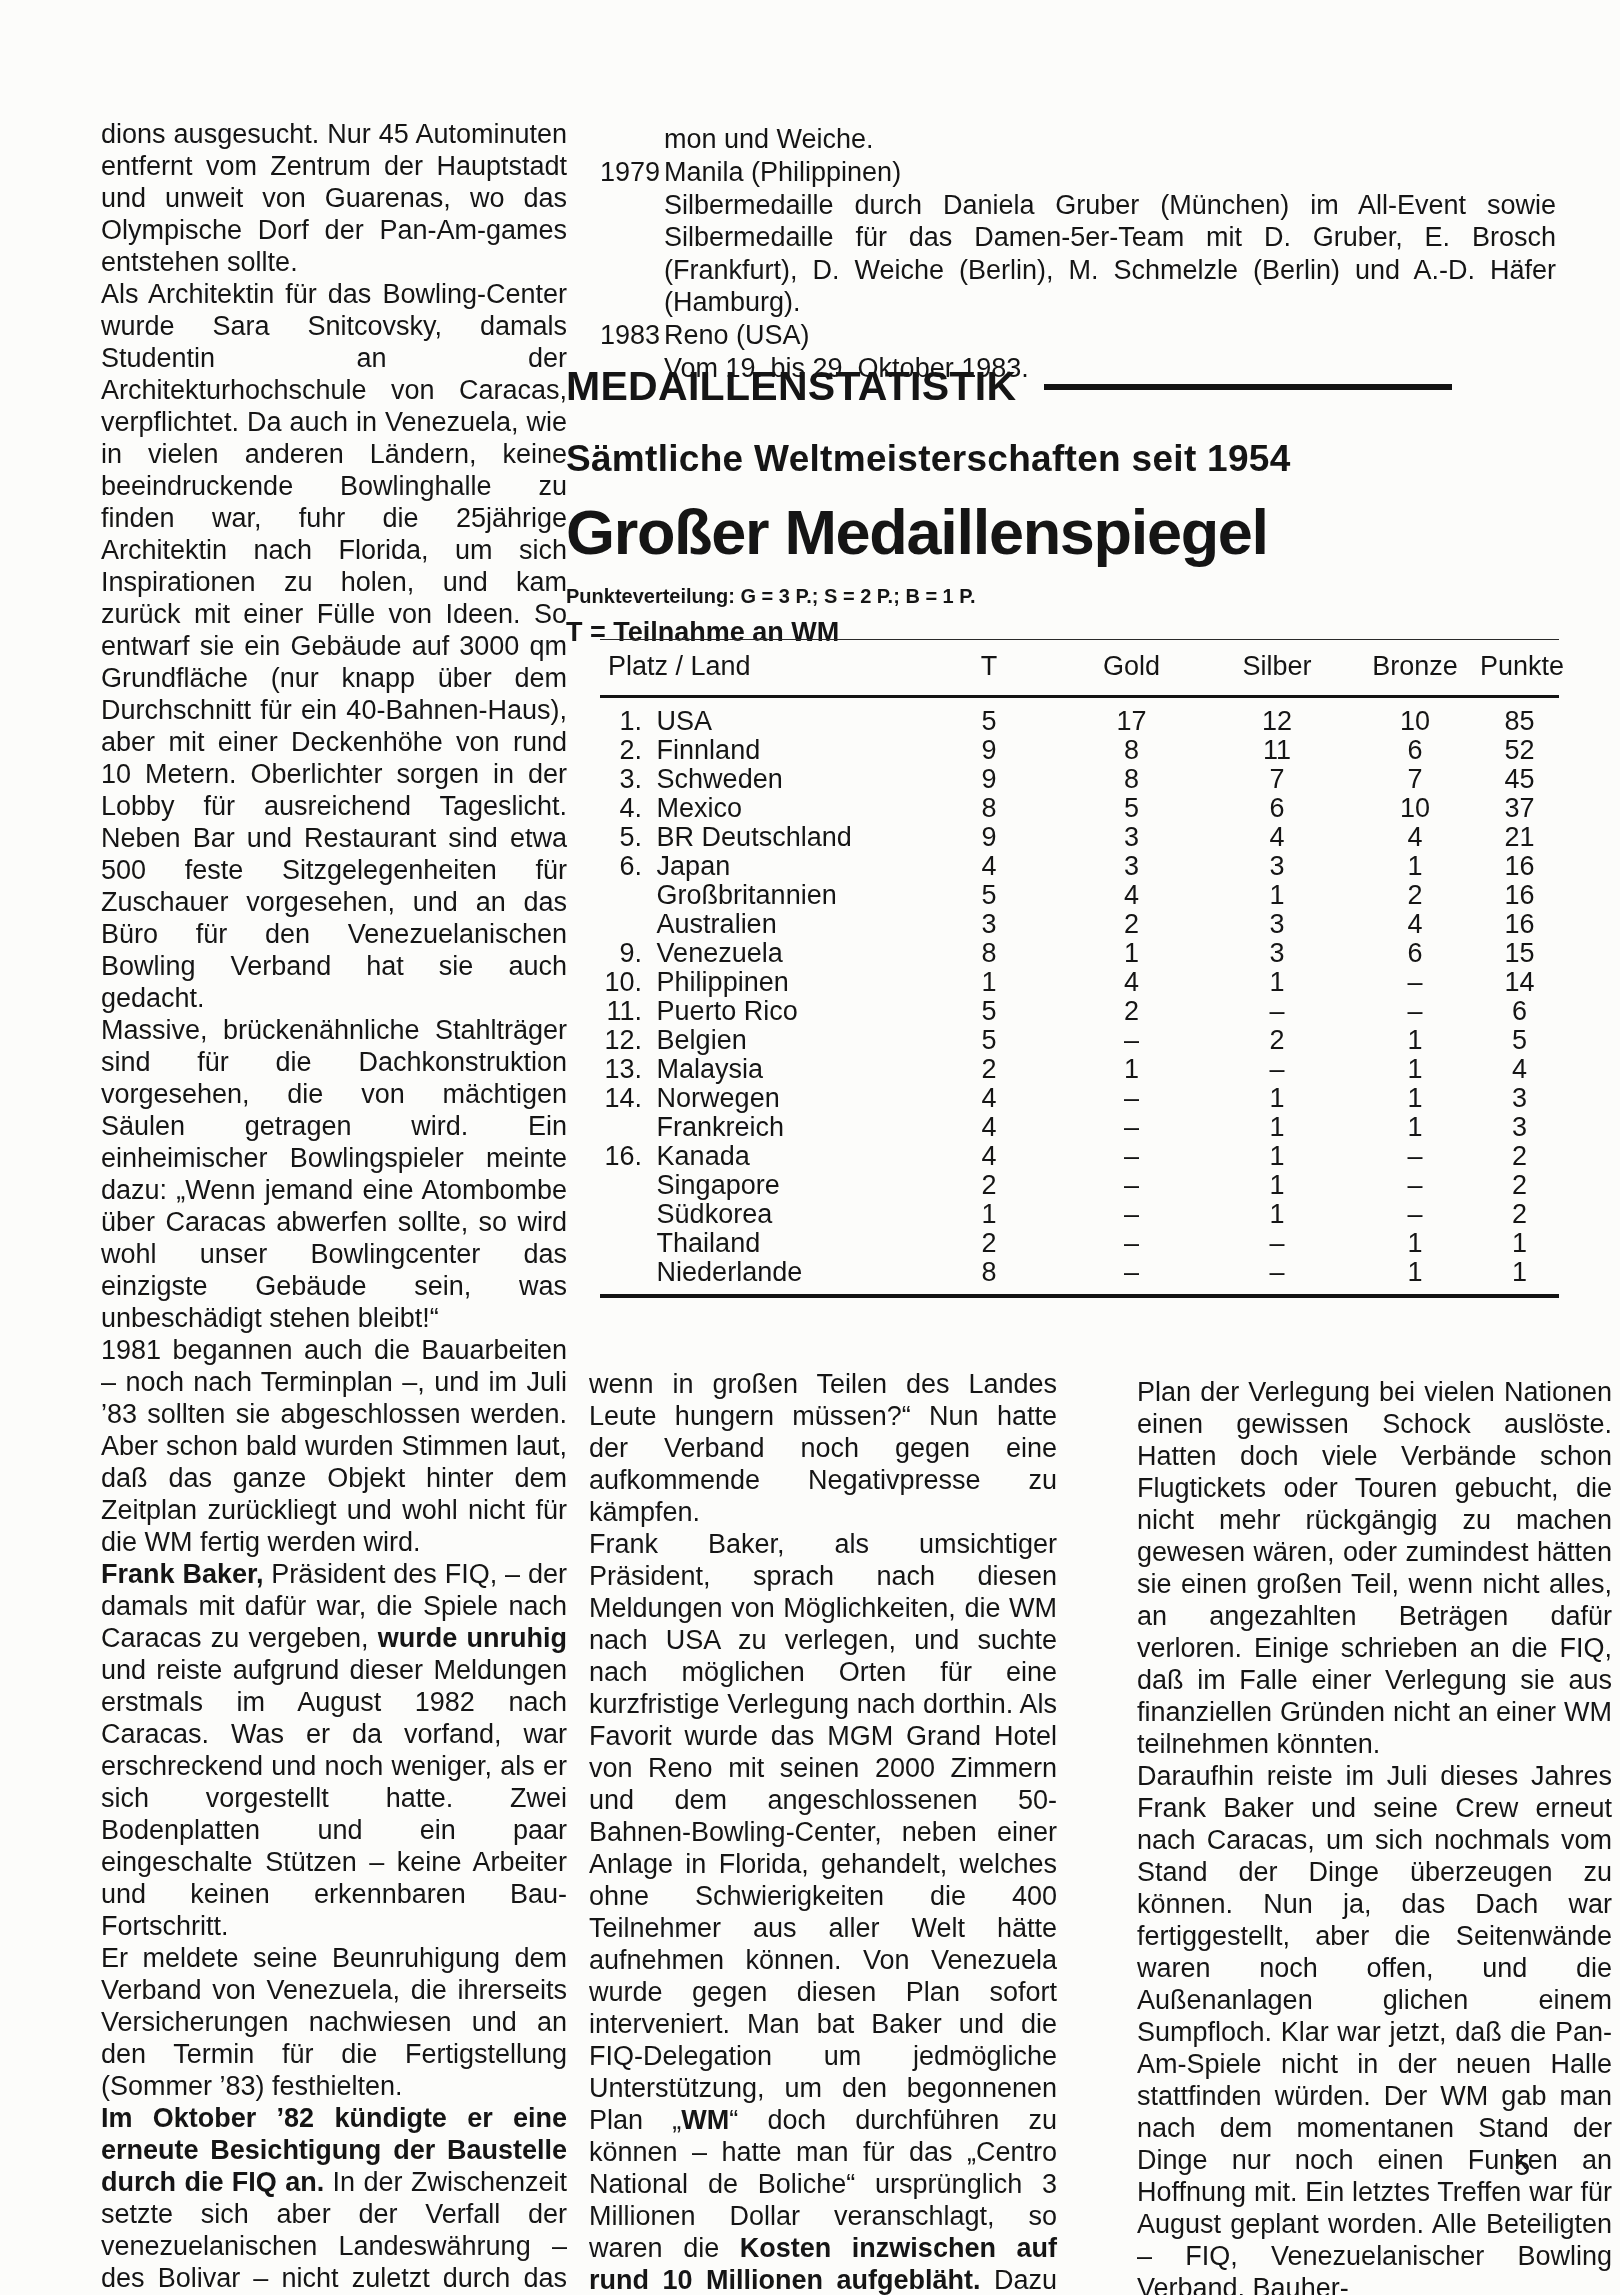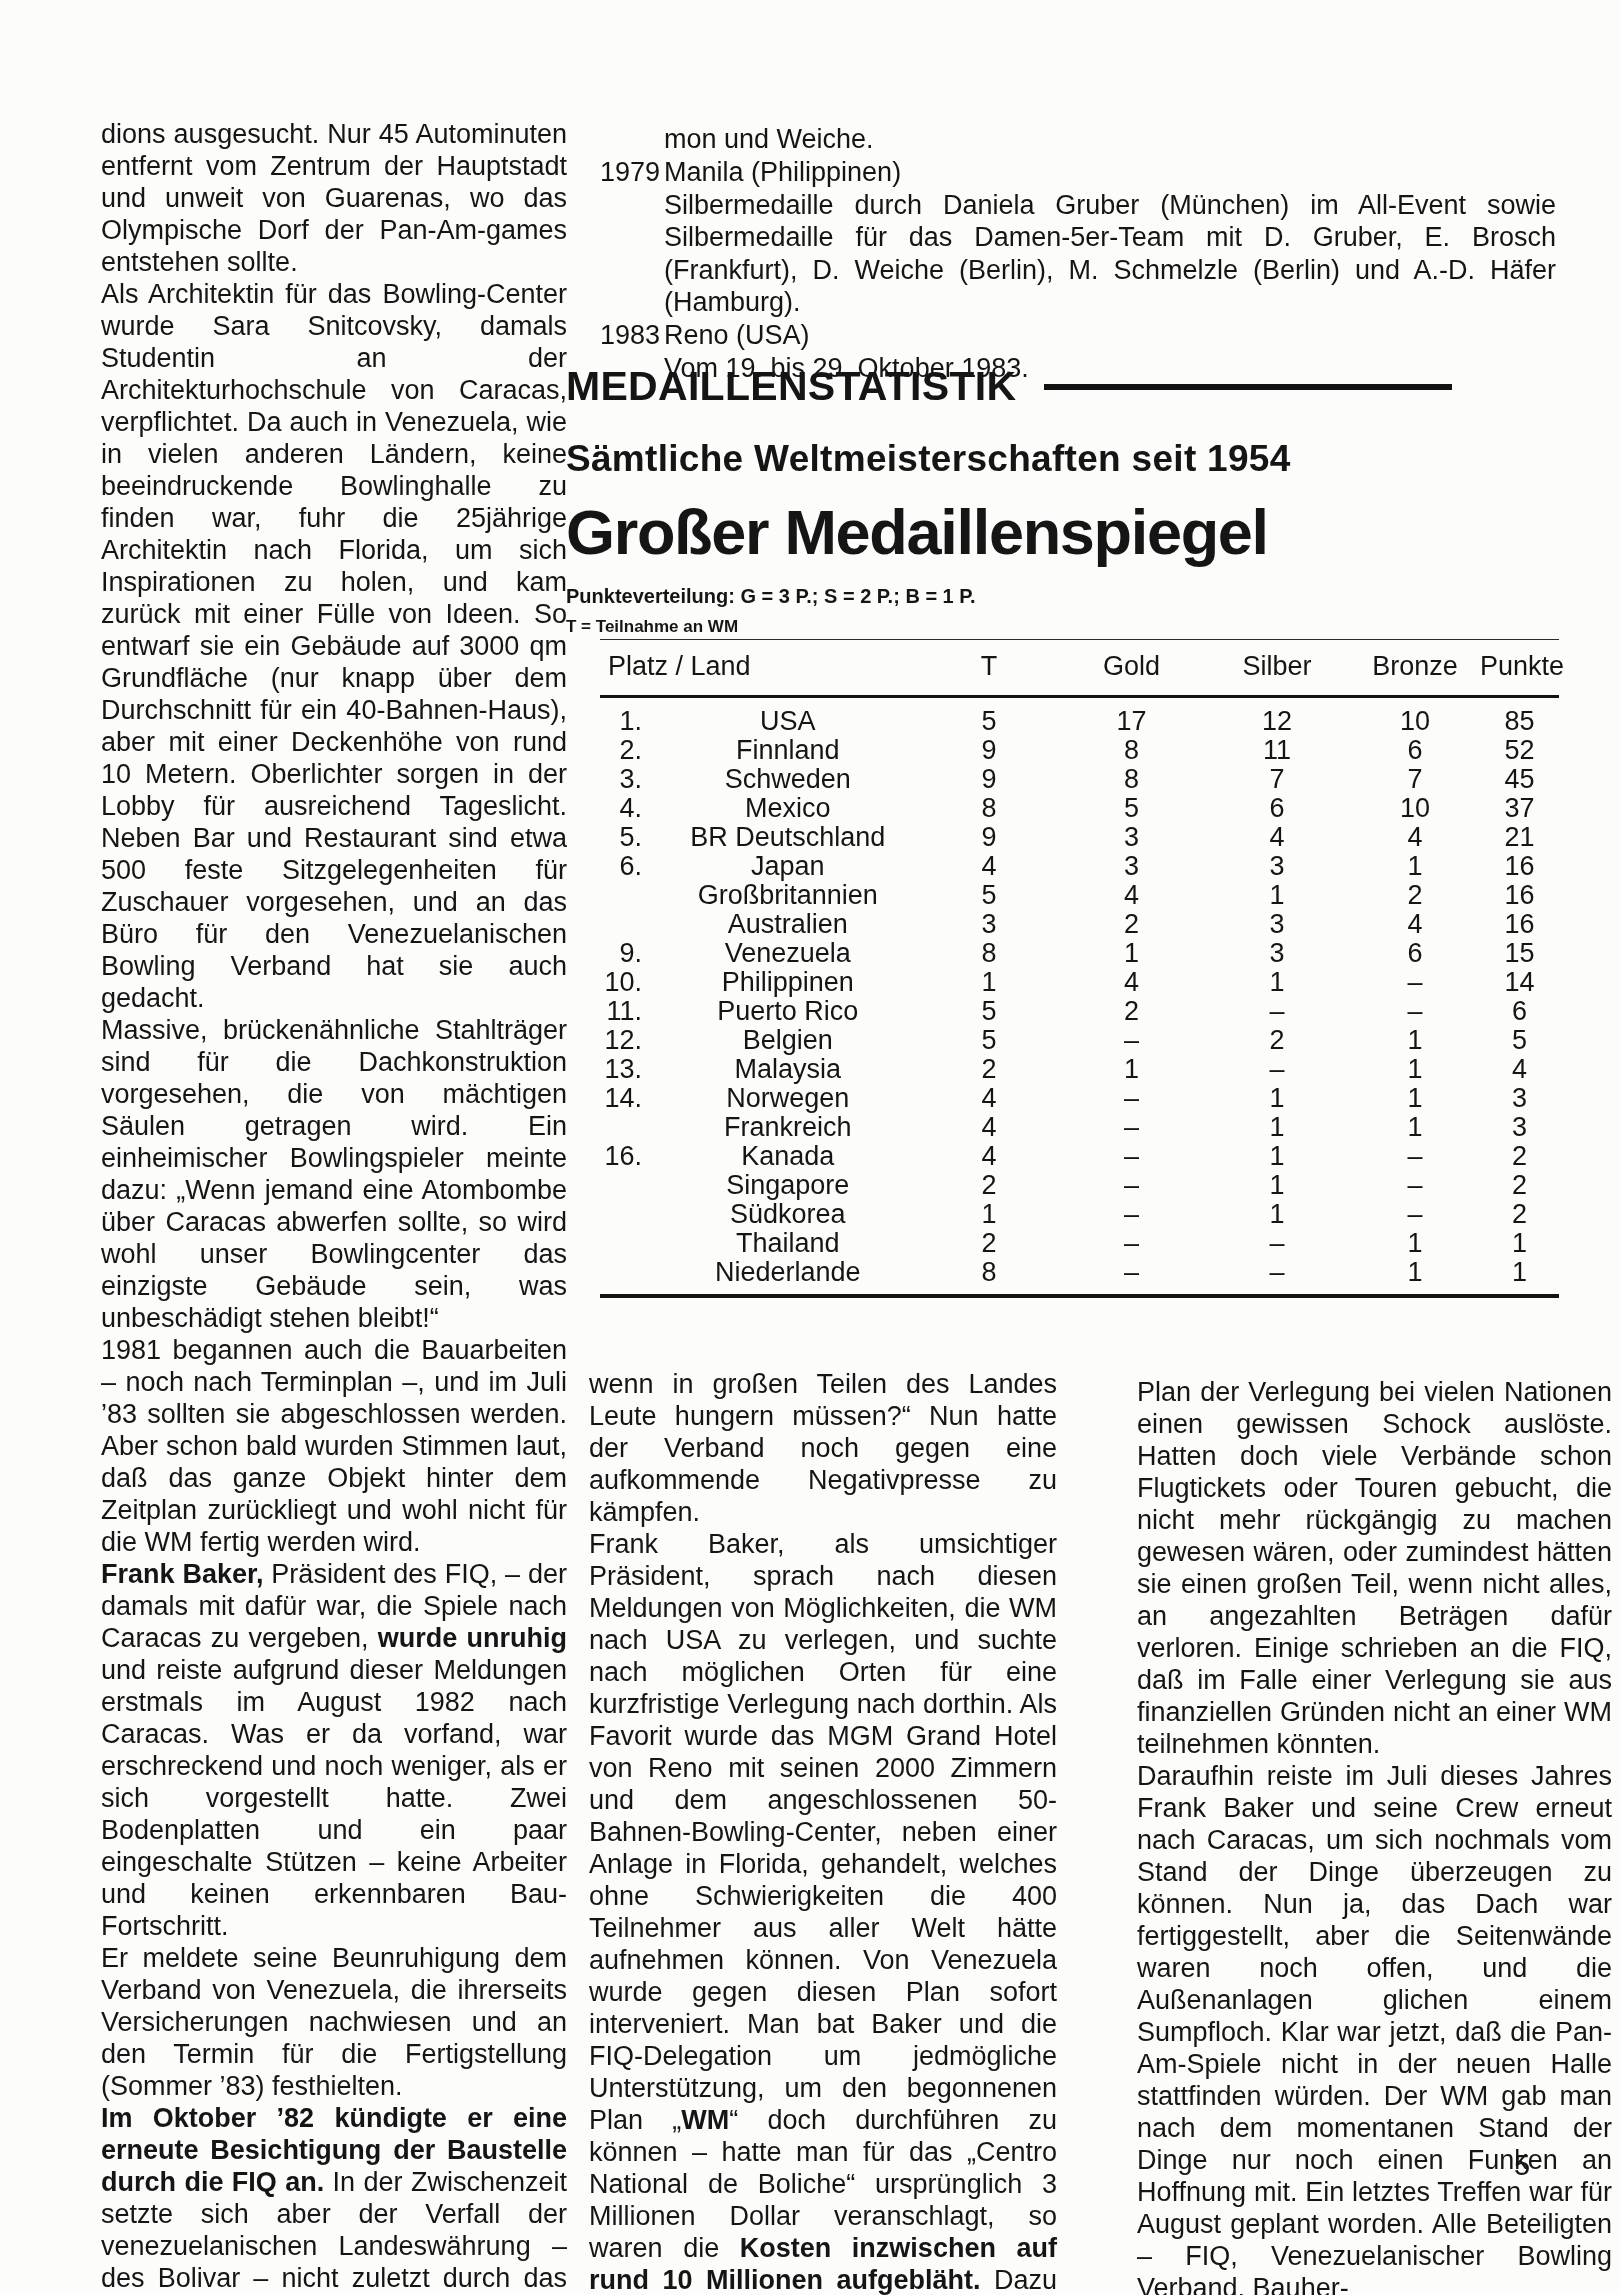"T = Teilnahme an WM" .legend { font-size: 17px -> 27px }
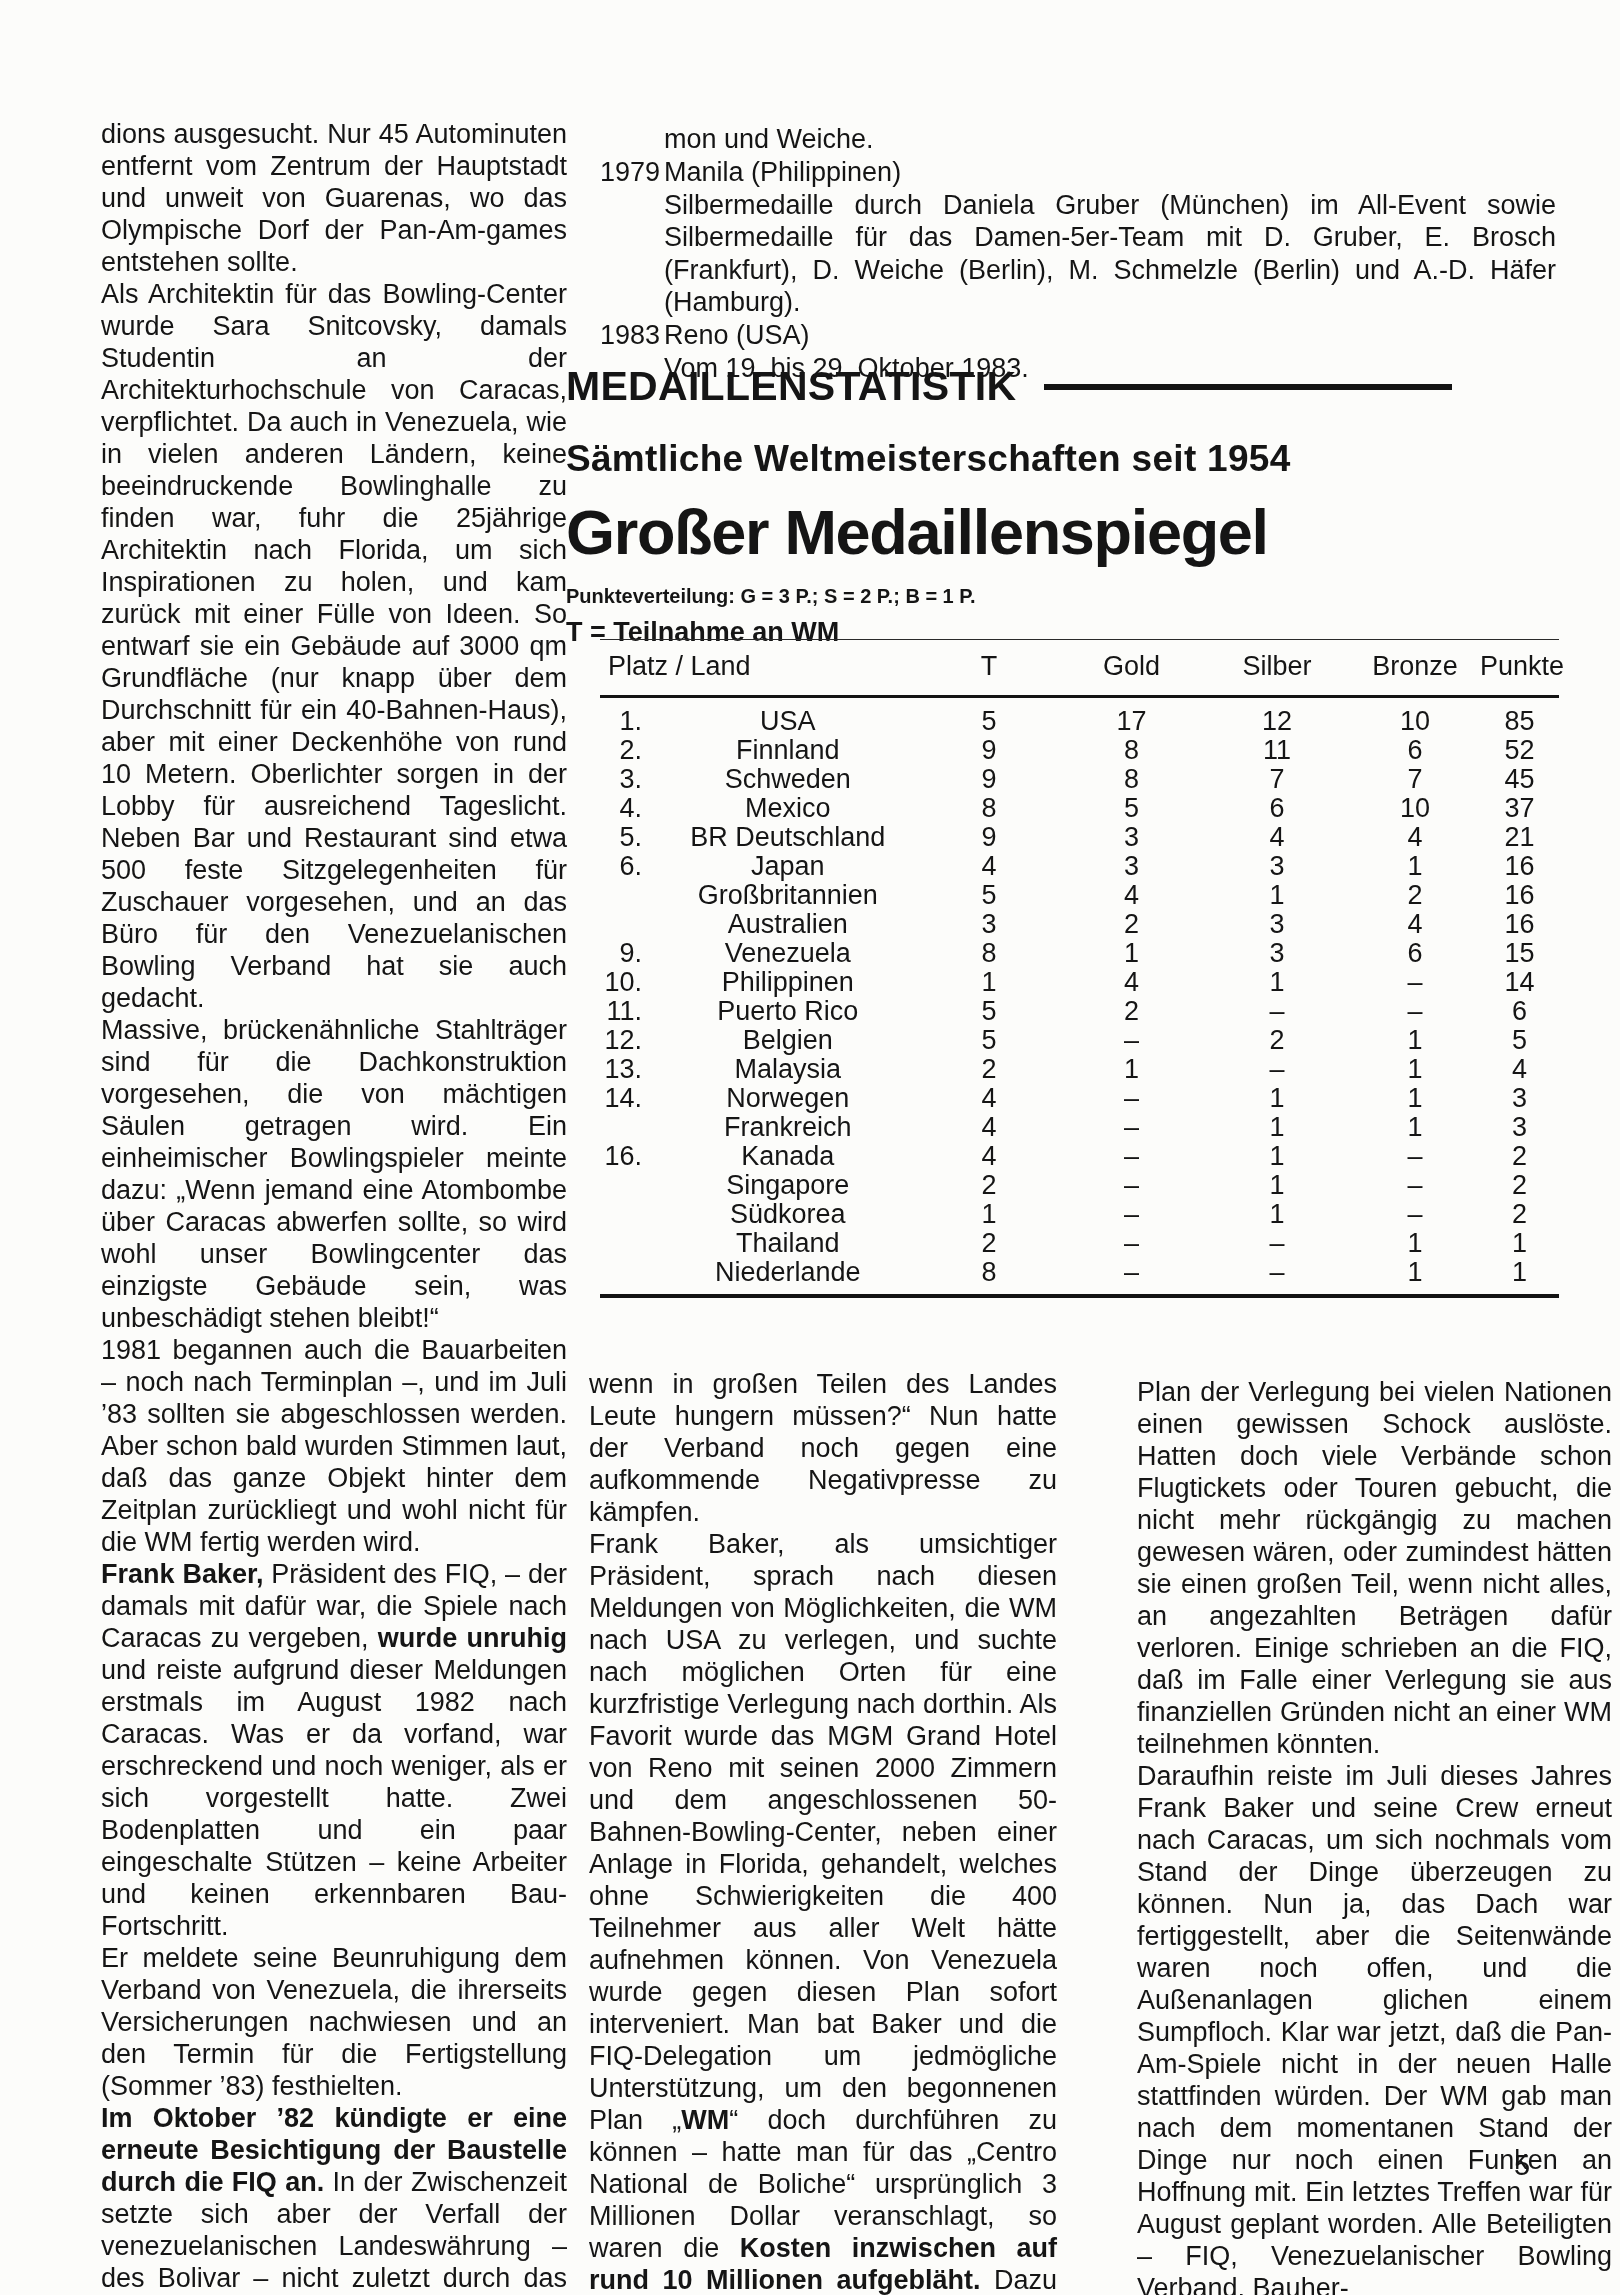"USA" td.country { text-align: center -> left }
